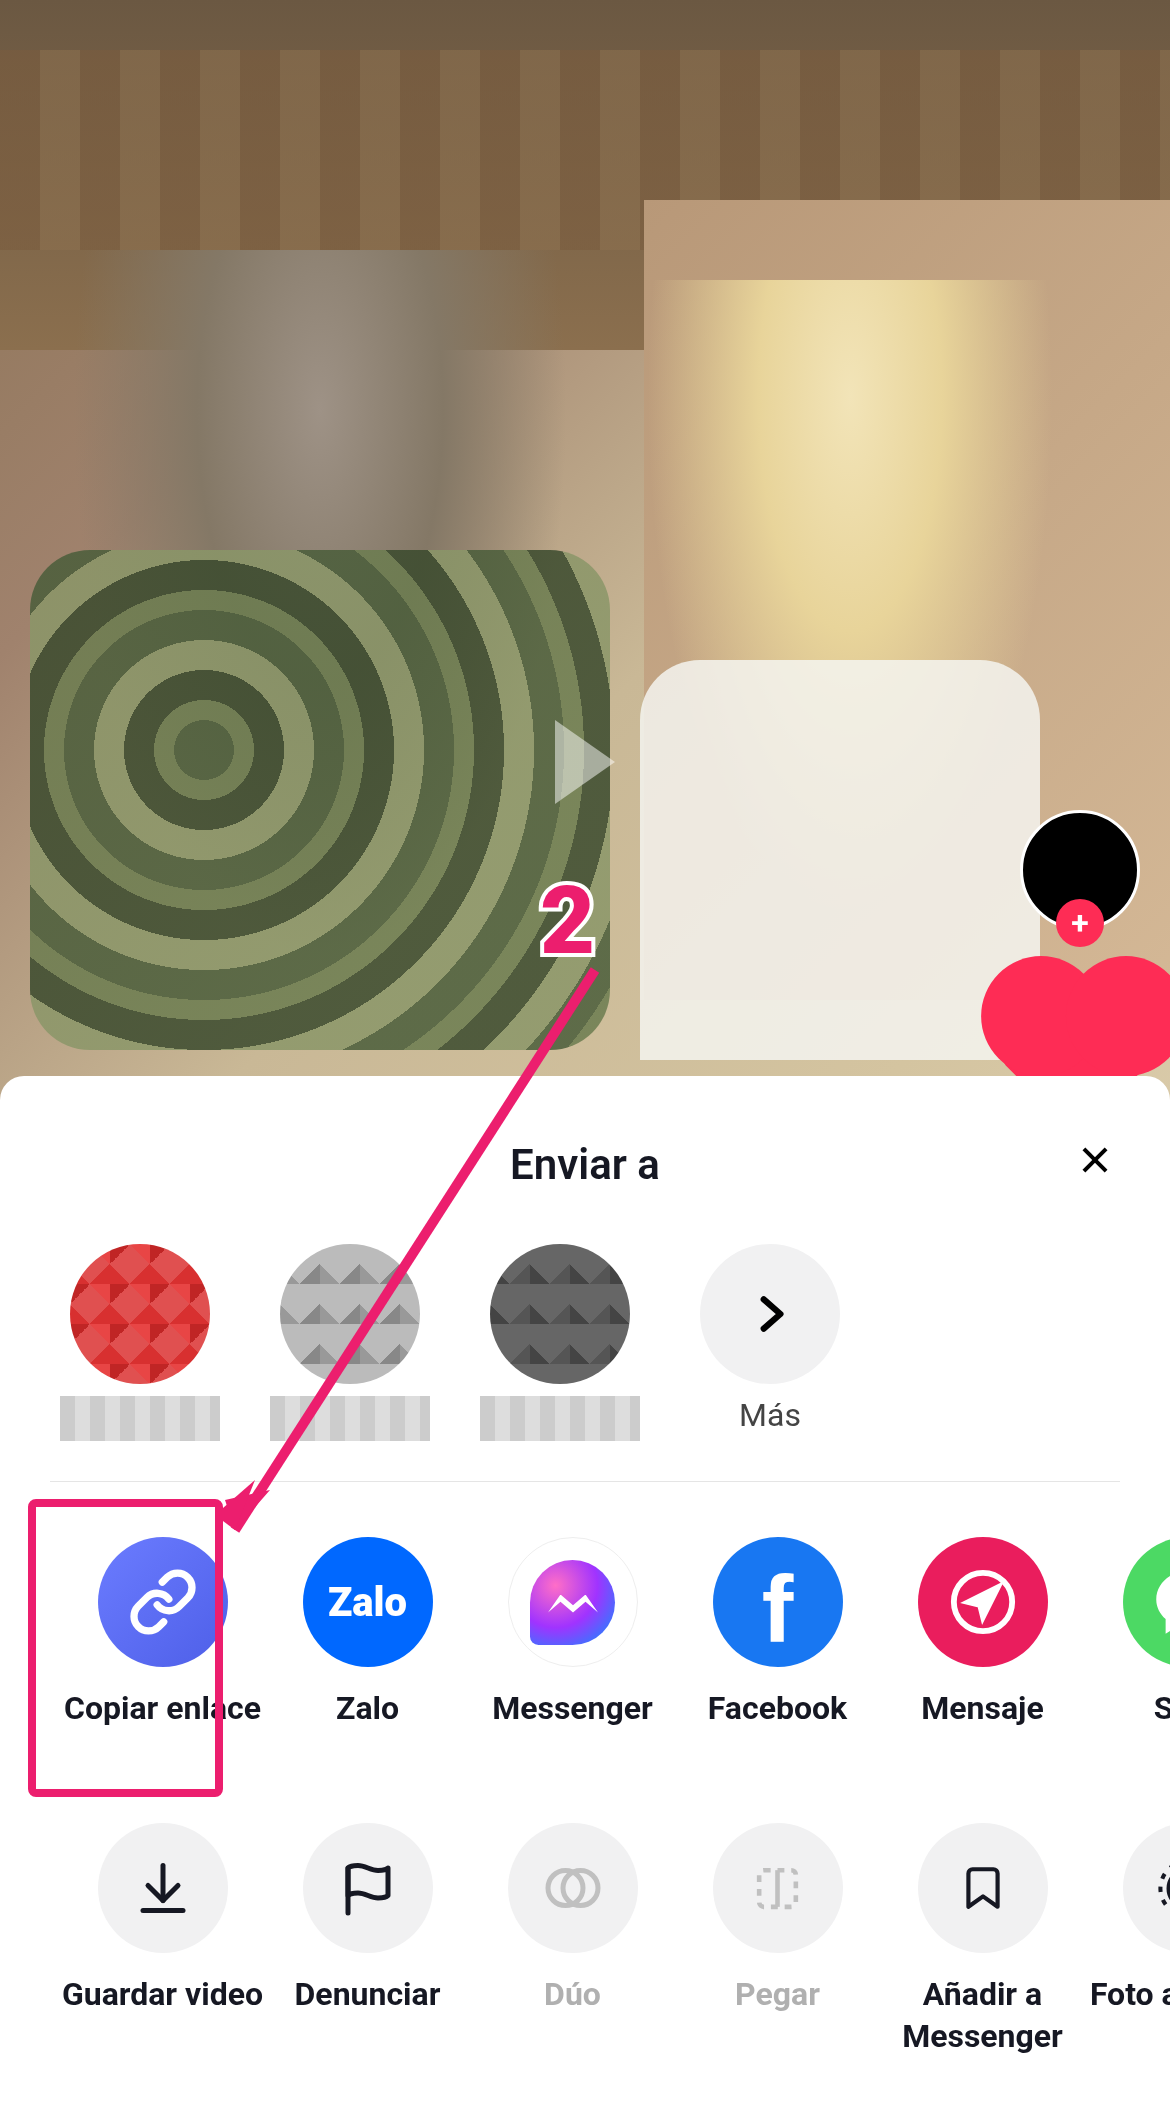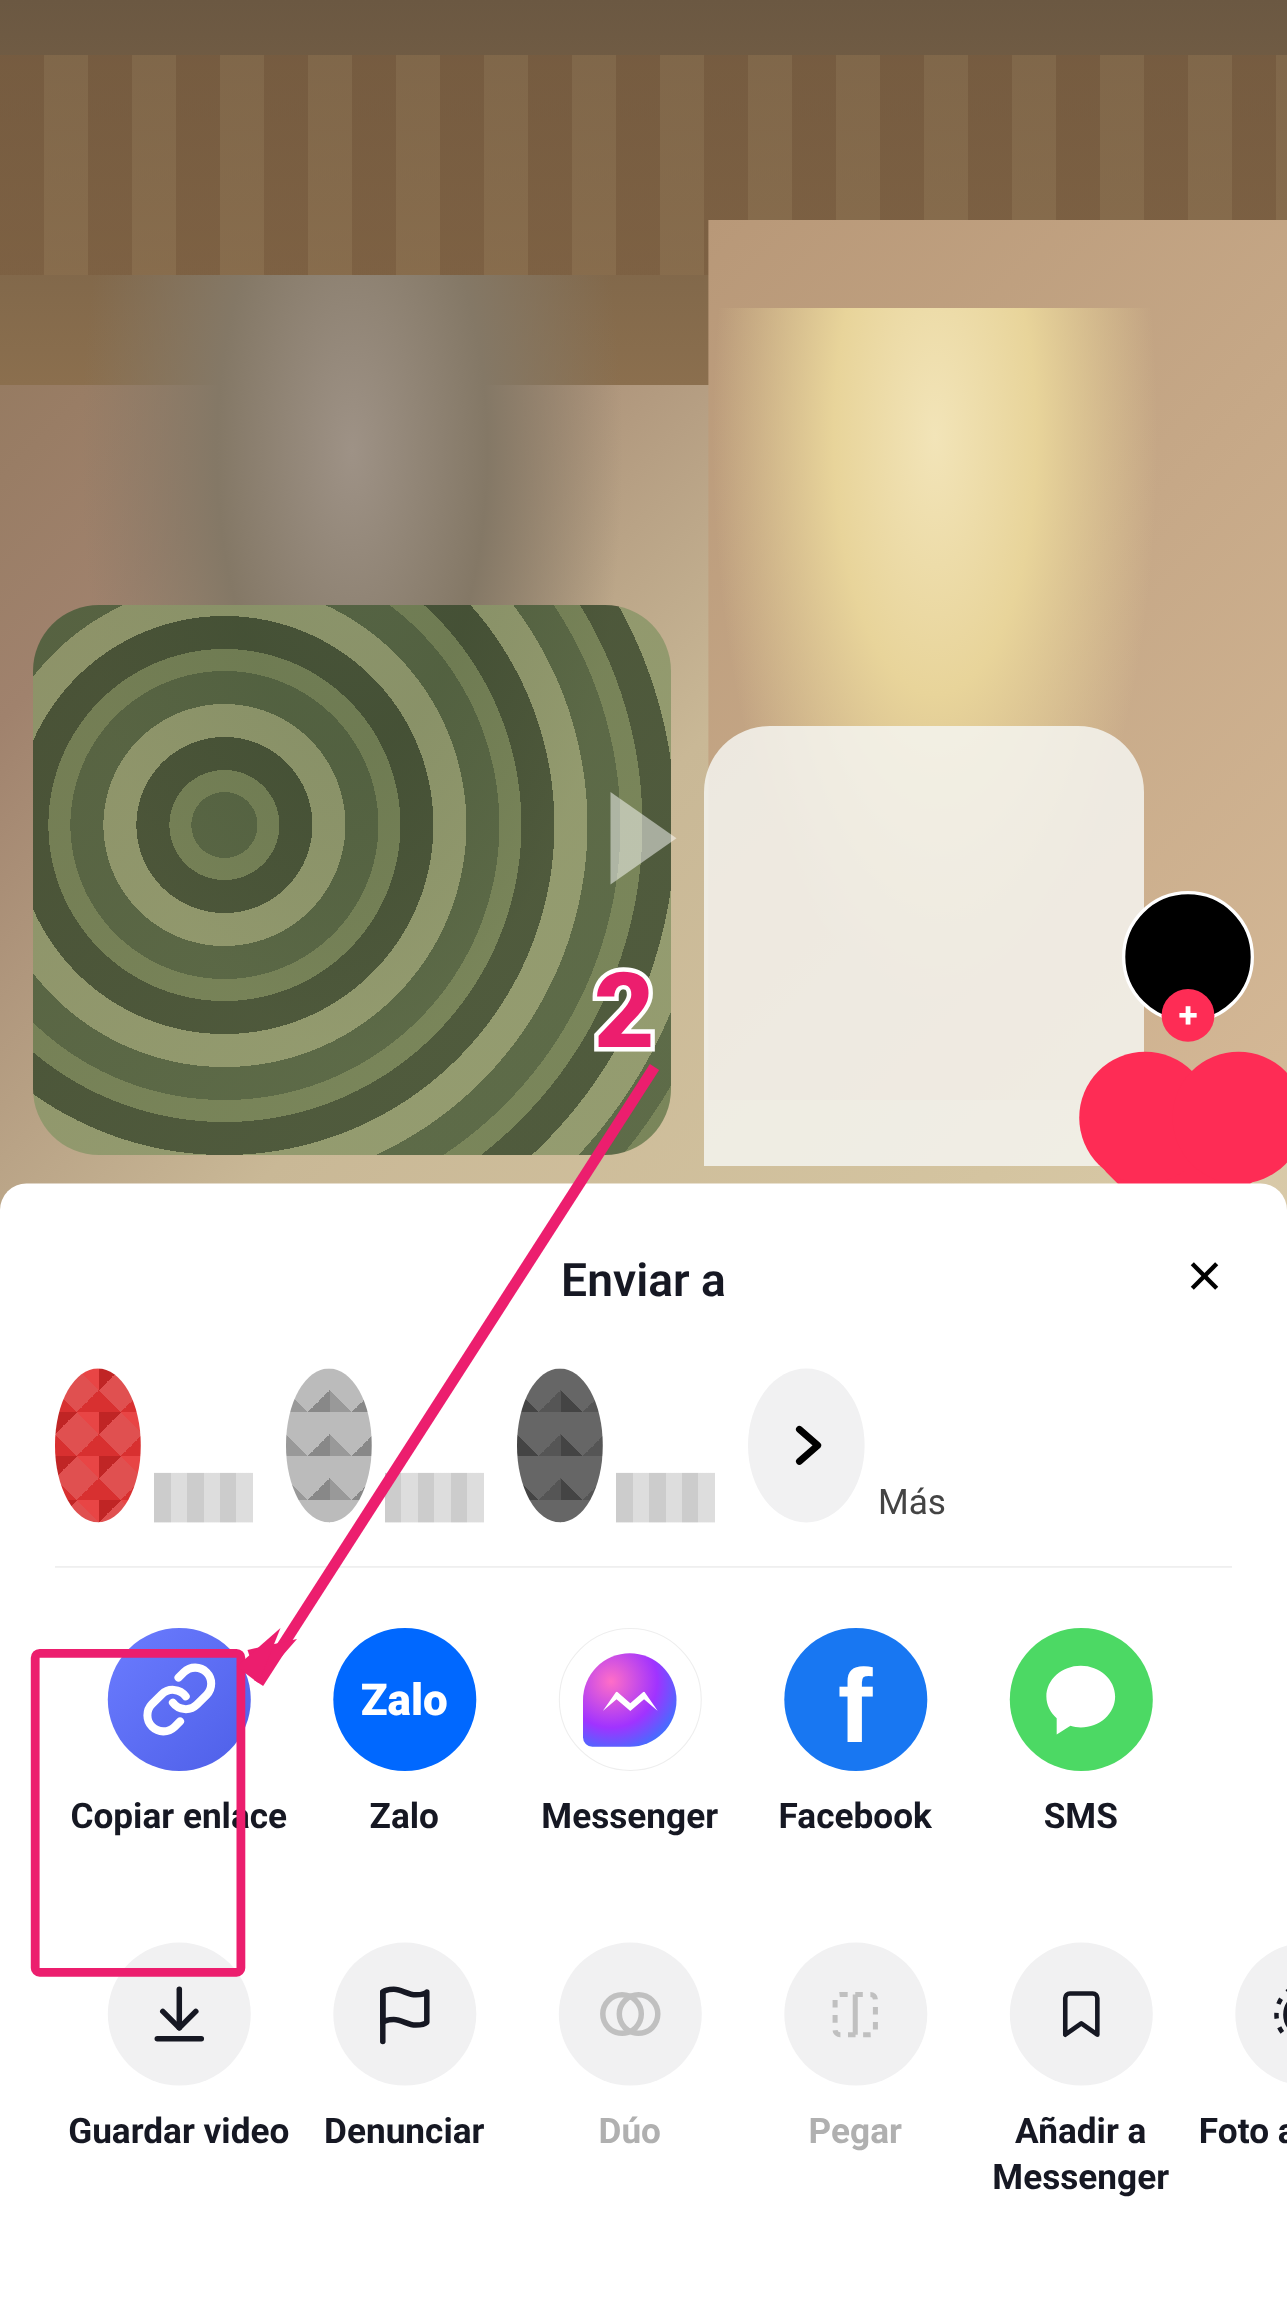"Más" .contact-item { align-items: flex-end -> center; flex-direction: row -> column }
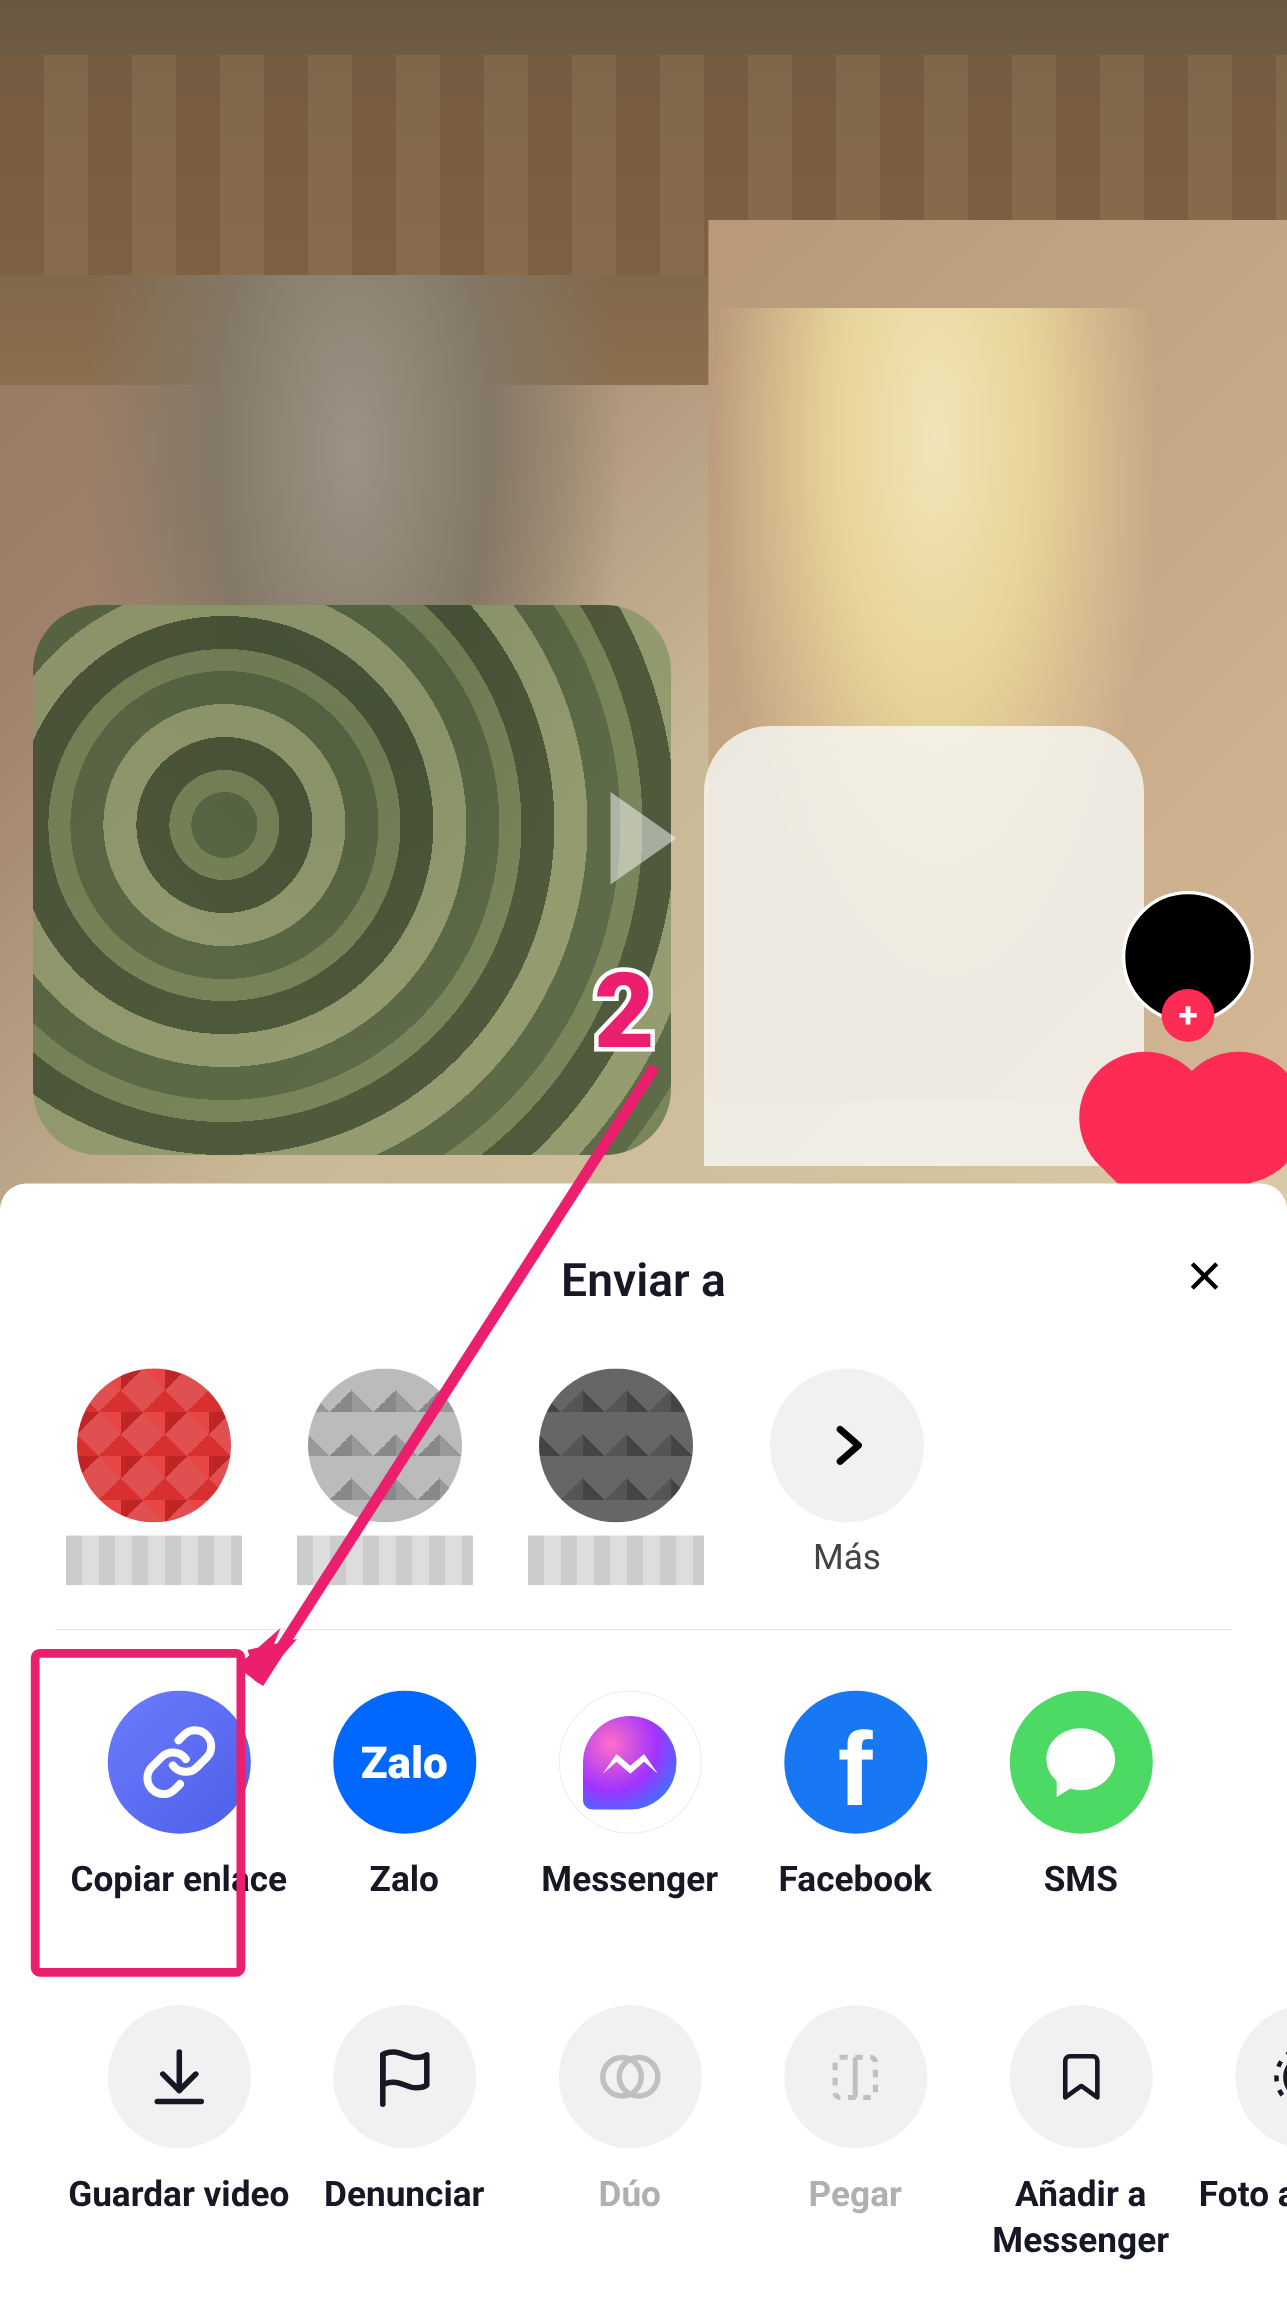"Mensaje" div.share-option { html: none -> <div> <div> <svg> <circle></circle> <path></path> </svg> </div> <div>Mensaje</div> </div> }
